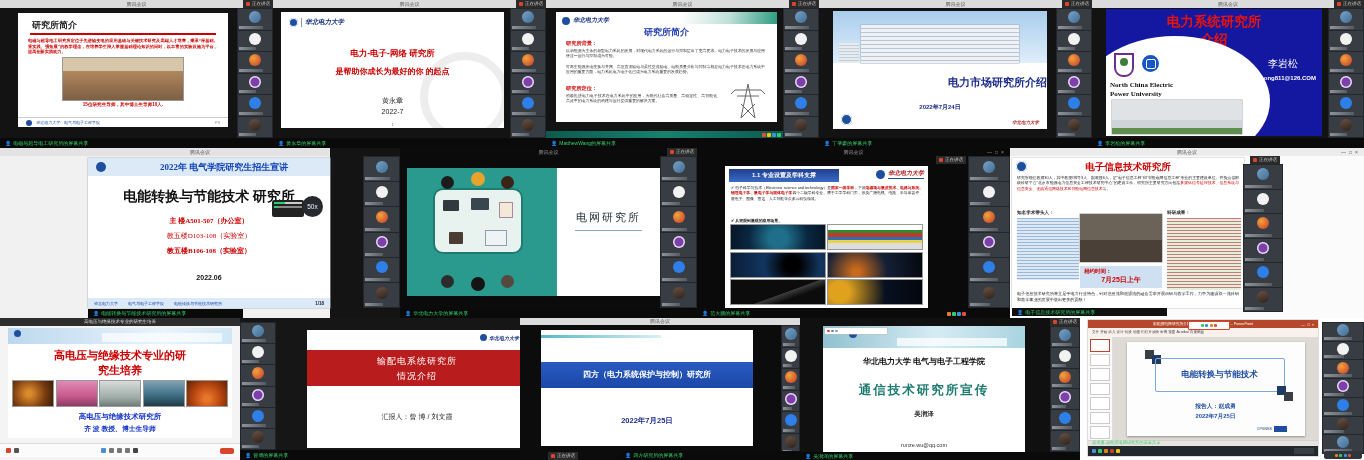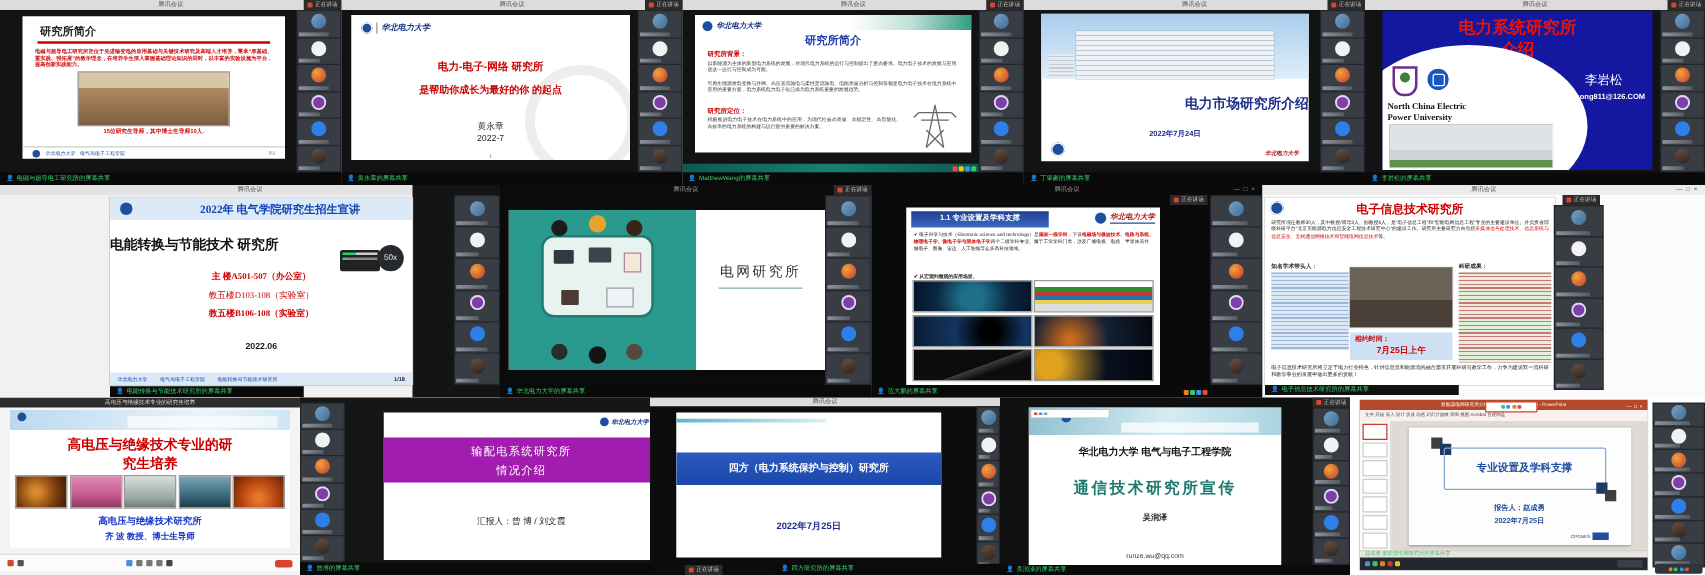"电能转换与节能技术 研究所" div.cjk-serif { font-size: 11px -> 14px; text-align: left -> center }
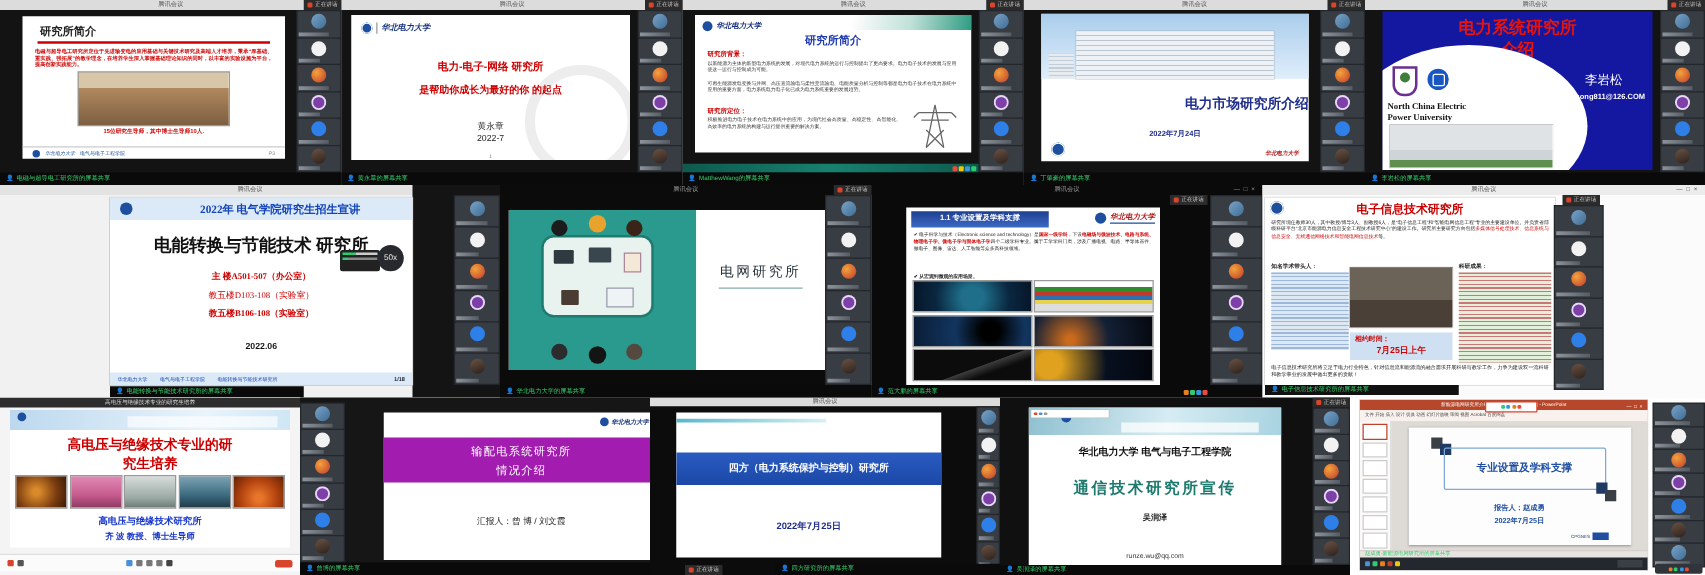"输配电系统研究所" div { background: #a21caf -> #b91c1c }
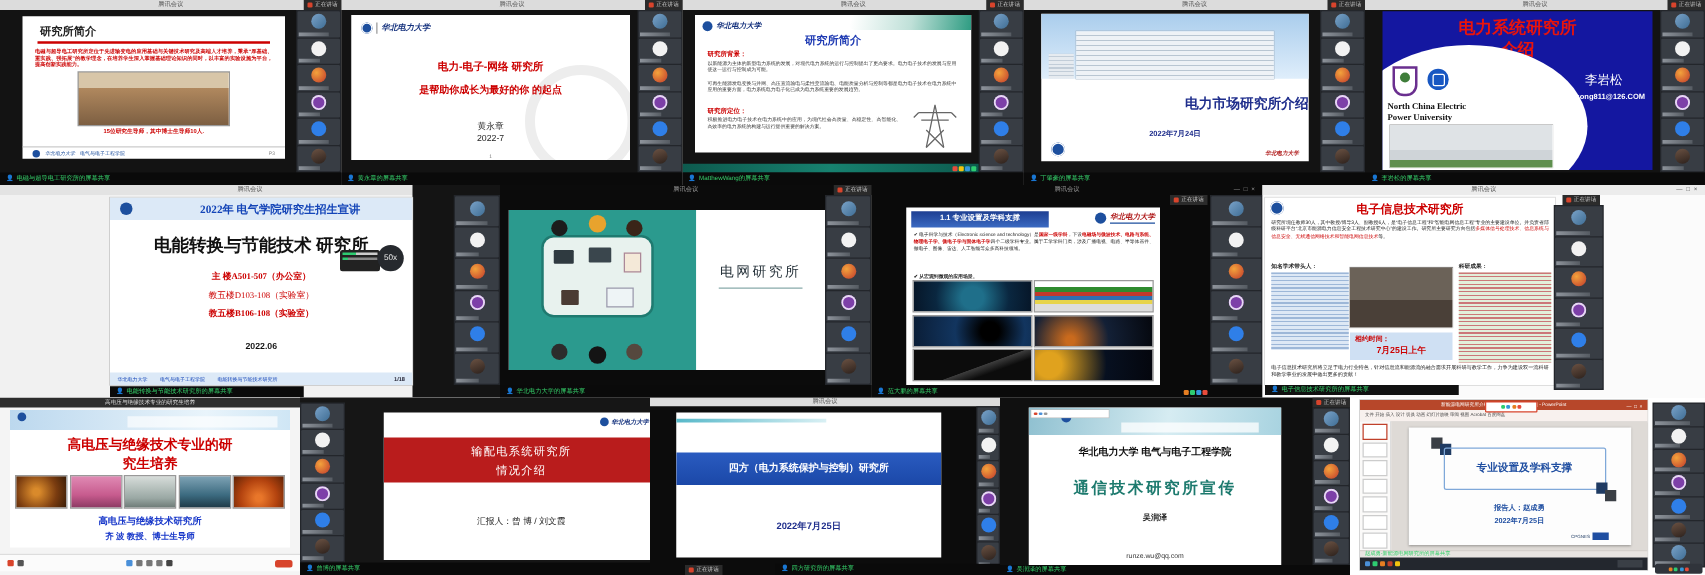"专业设置及学科支撑" div { text: 专业设置及学科支撑 -> 电能转换与节能技术 }
